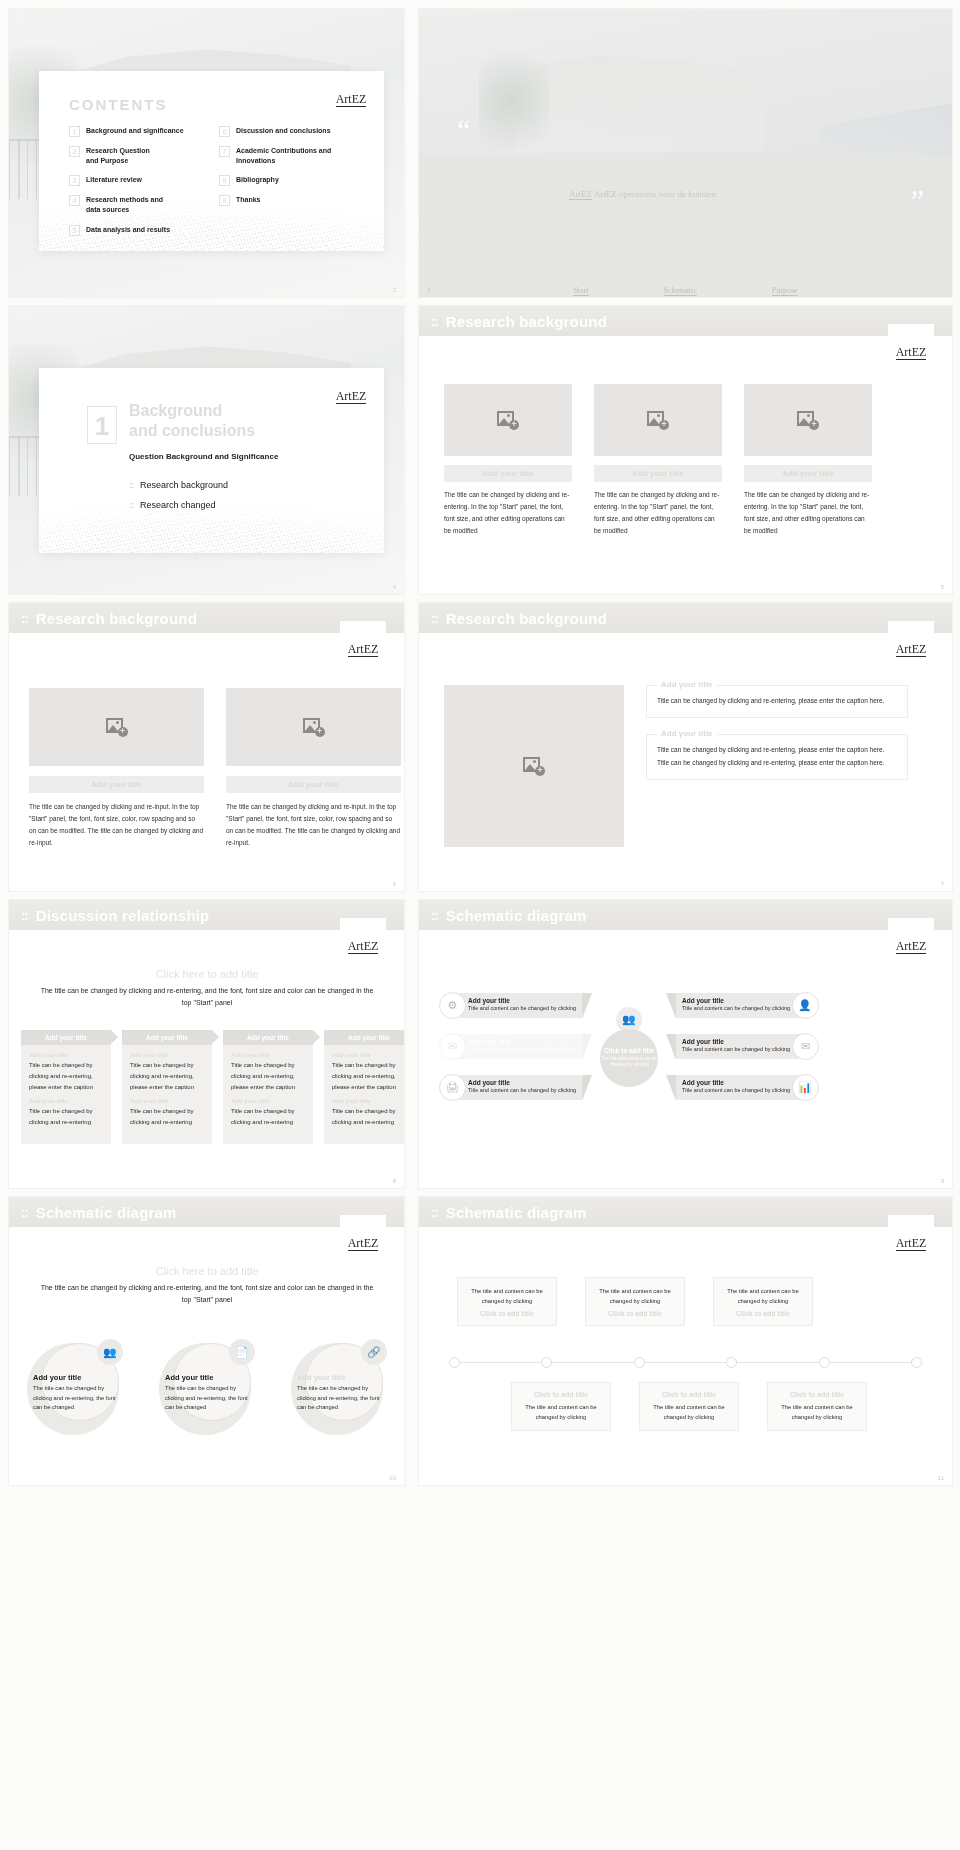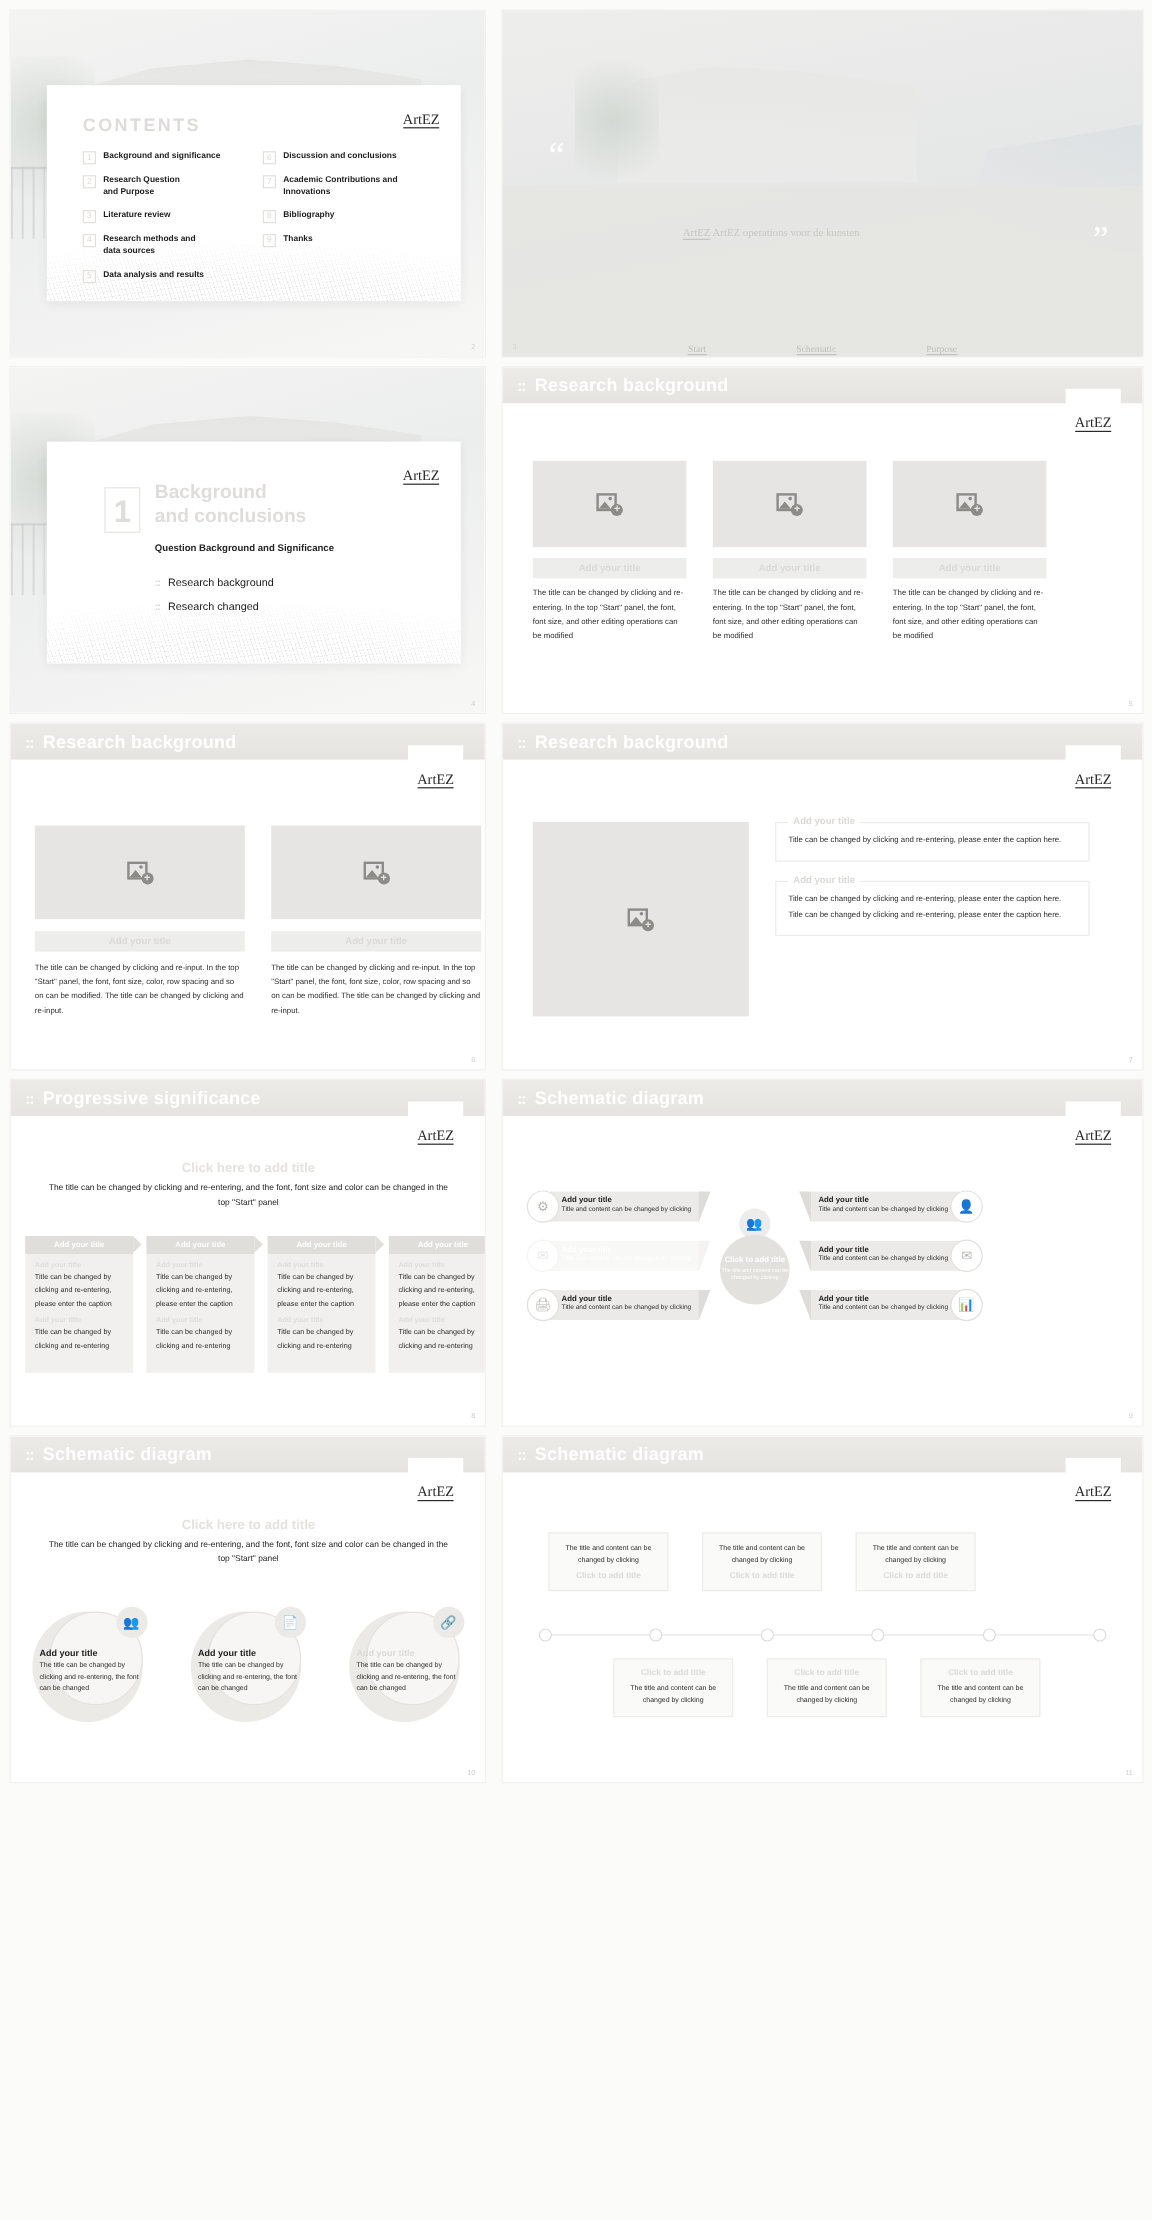"Progressive significance" span.ttl { text: Progressive significance -> Discussion relationship }
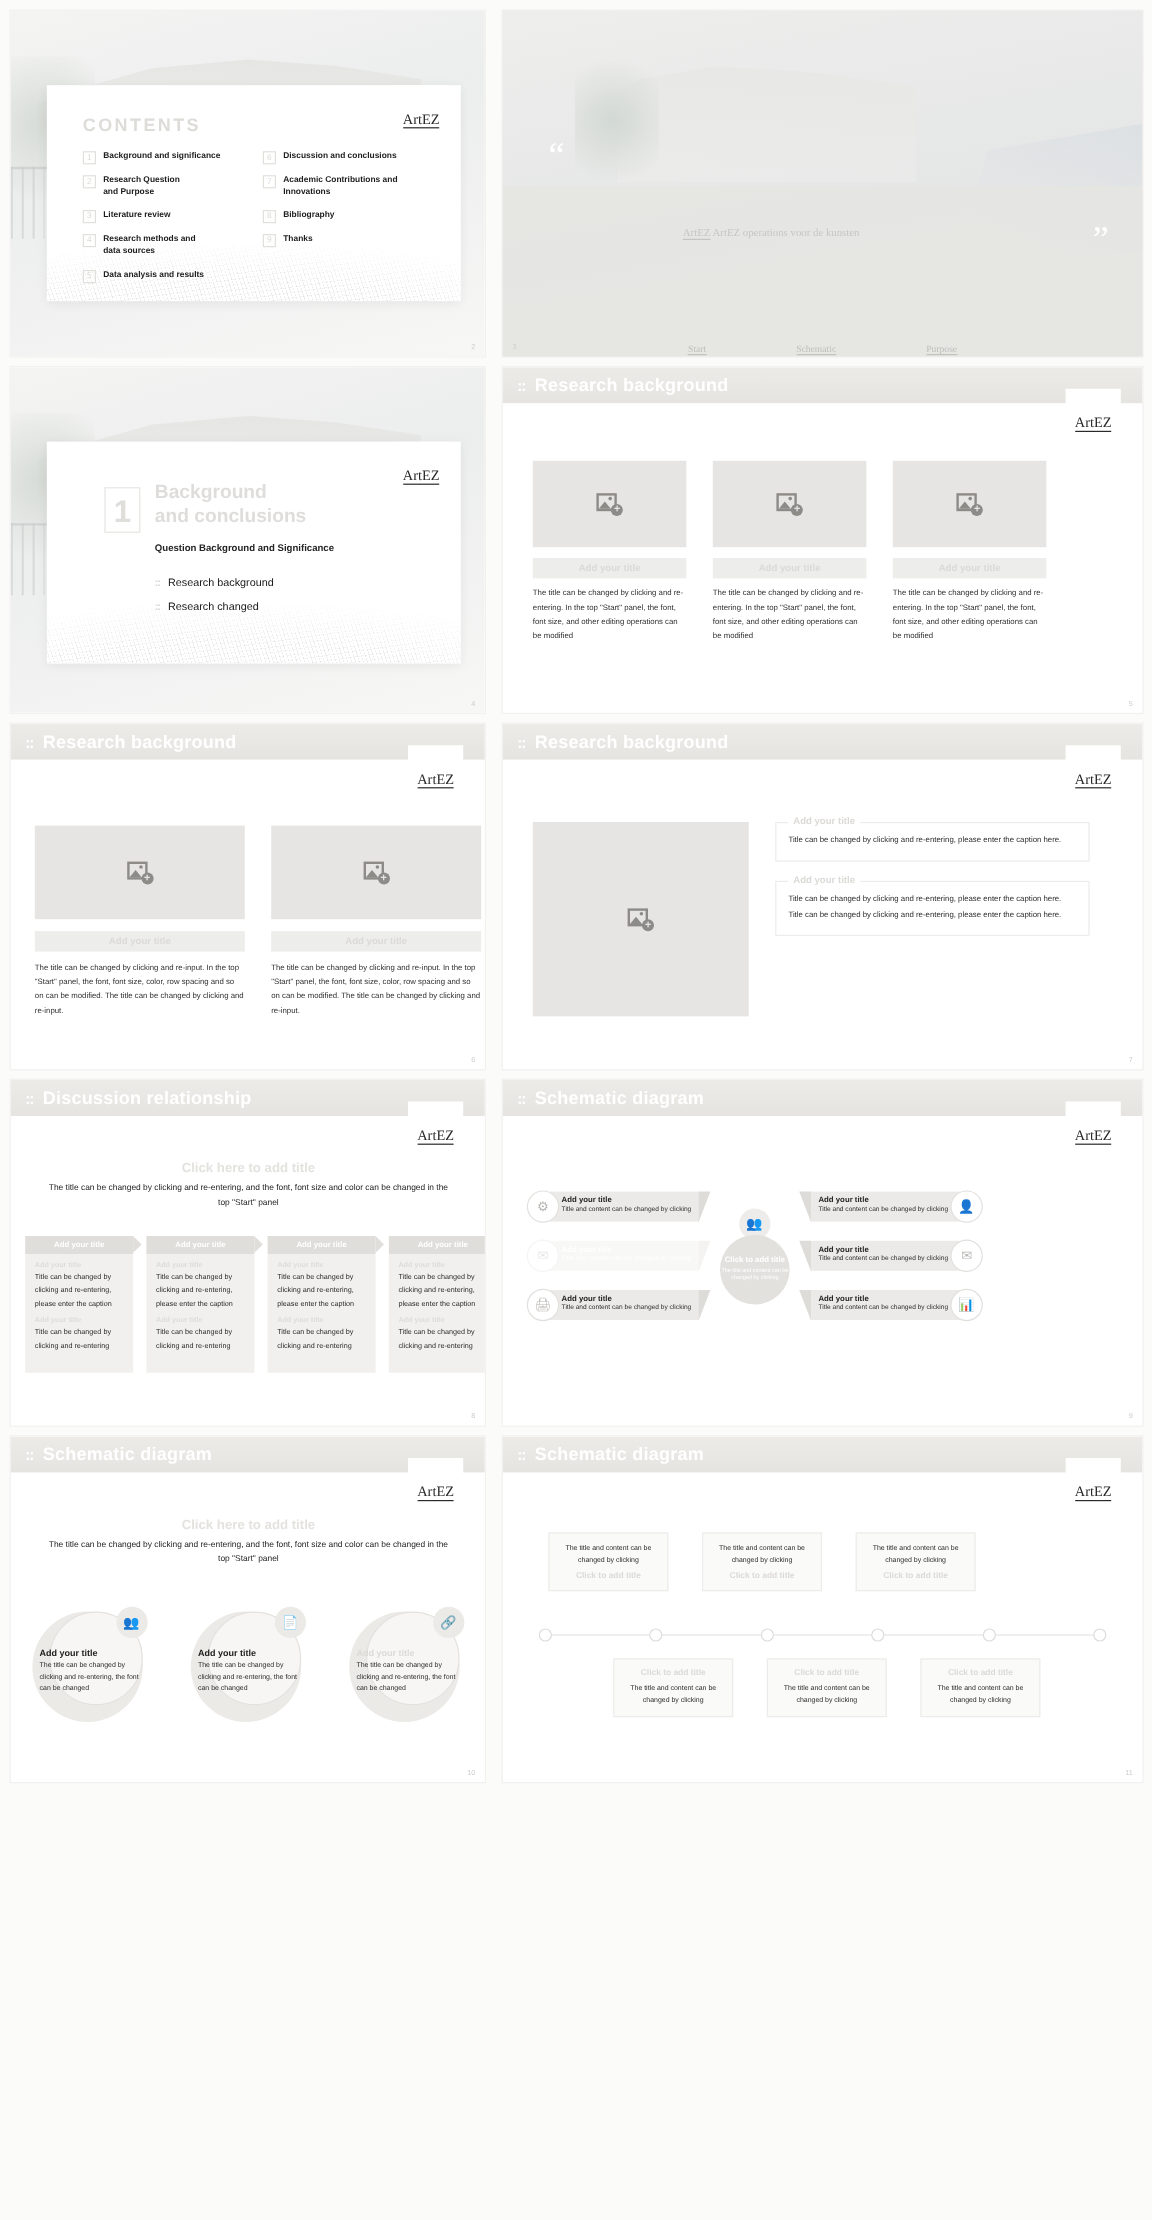"Click here to add title" .centre-h .big { font-weight: bold -> normal }
